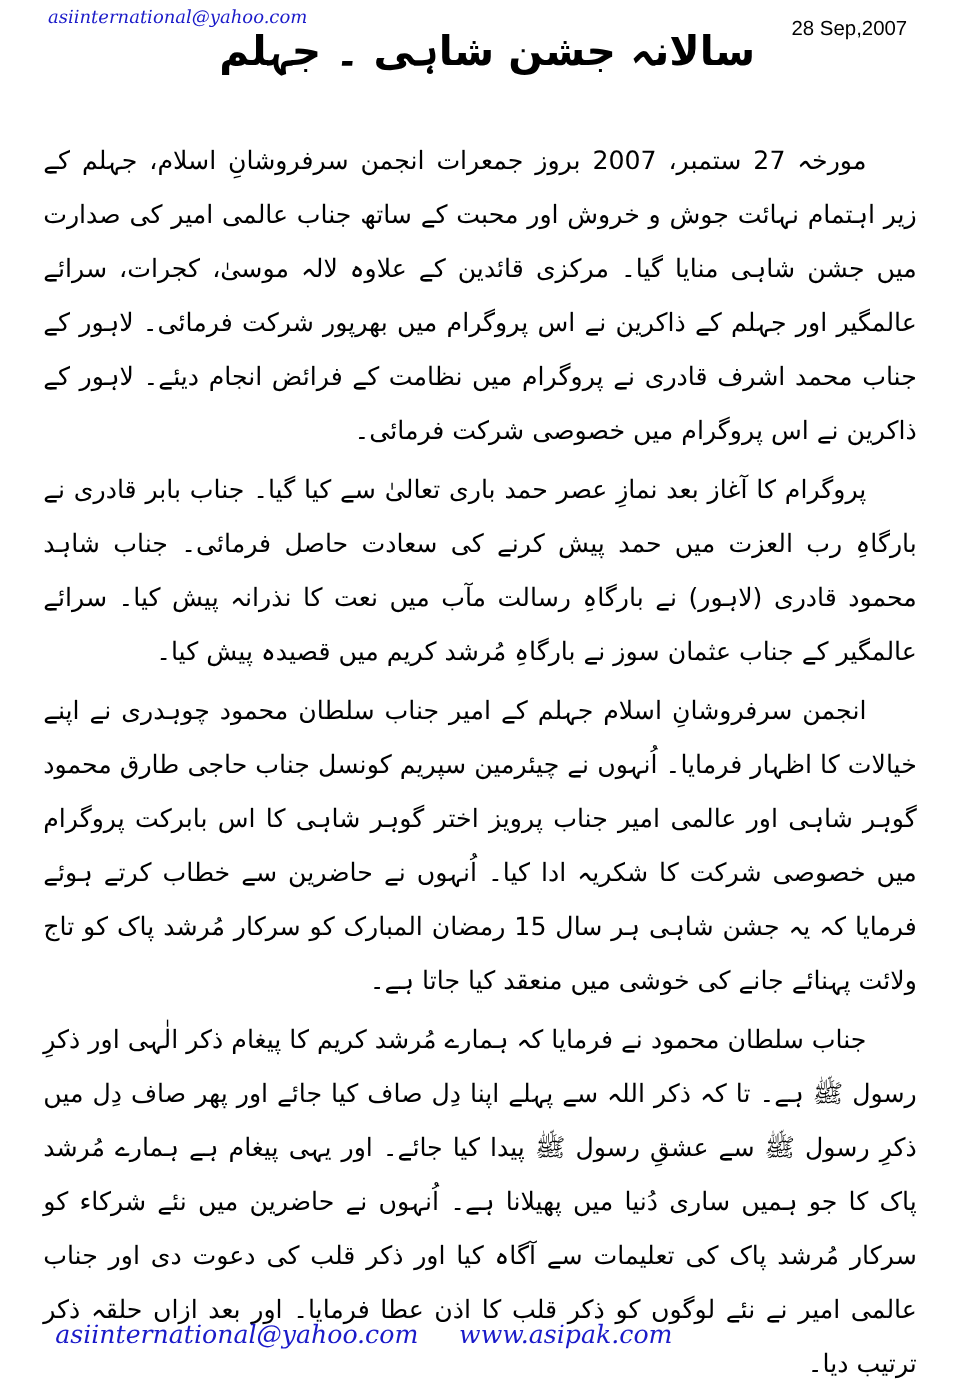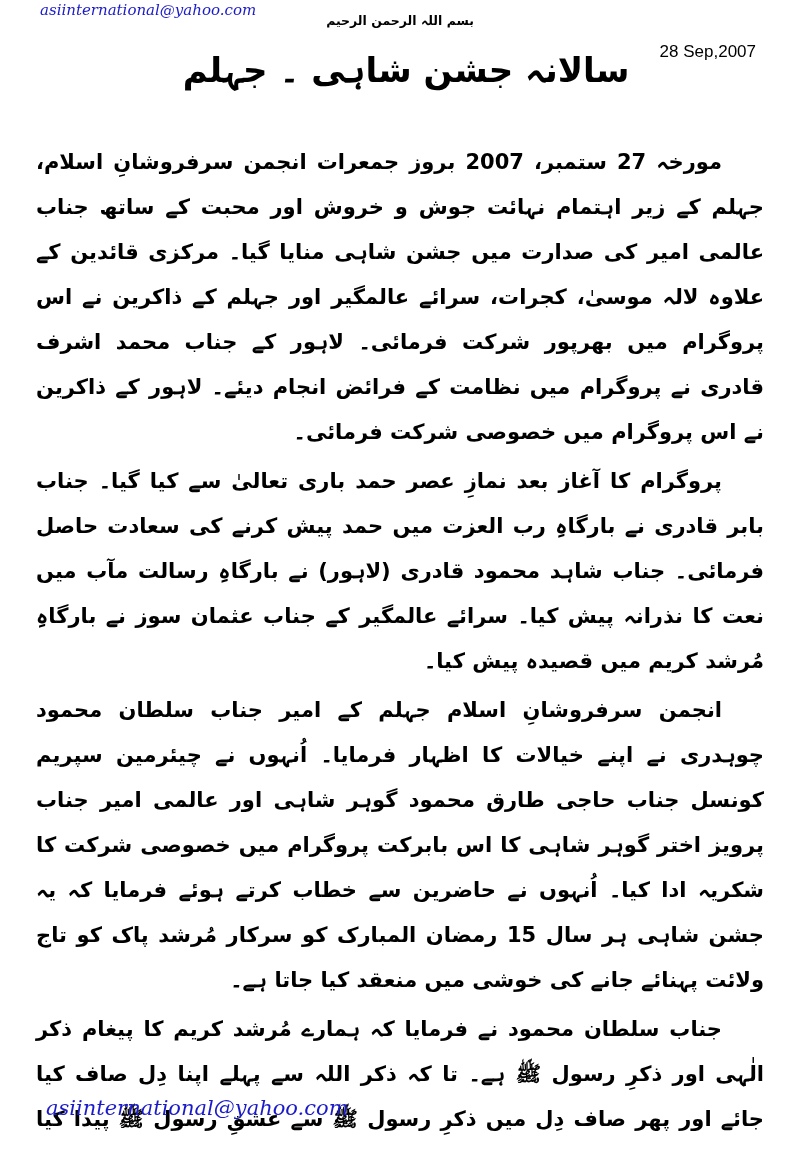"بسم اللہ الرحمن الرحیم" div.bismillah { html: <div>بسم اللہ الرحمن الرحیم</div> -> none }
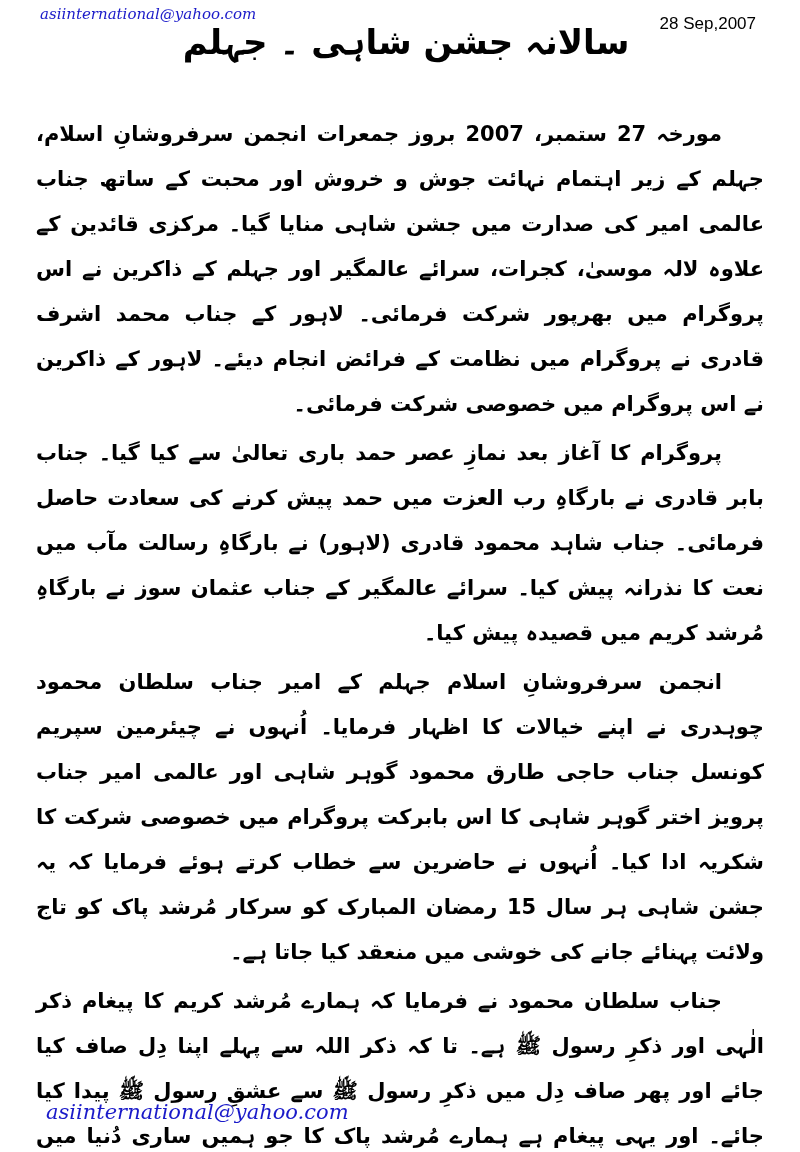"مورخہ 27 ستمبر، 2007 بروز" .body-text p { font-weight: bold -> none }
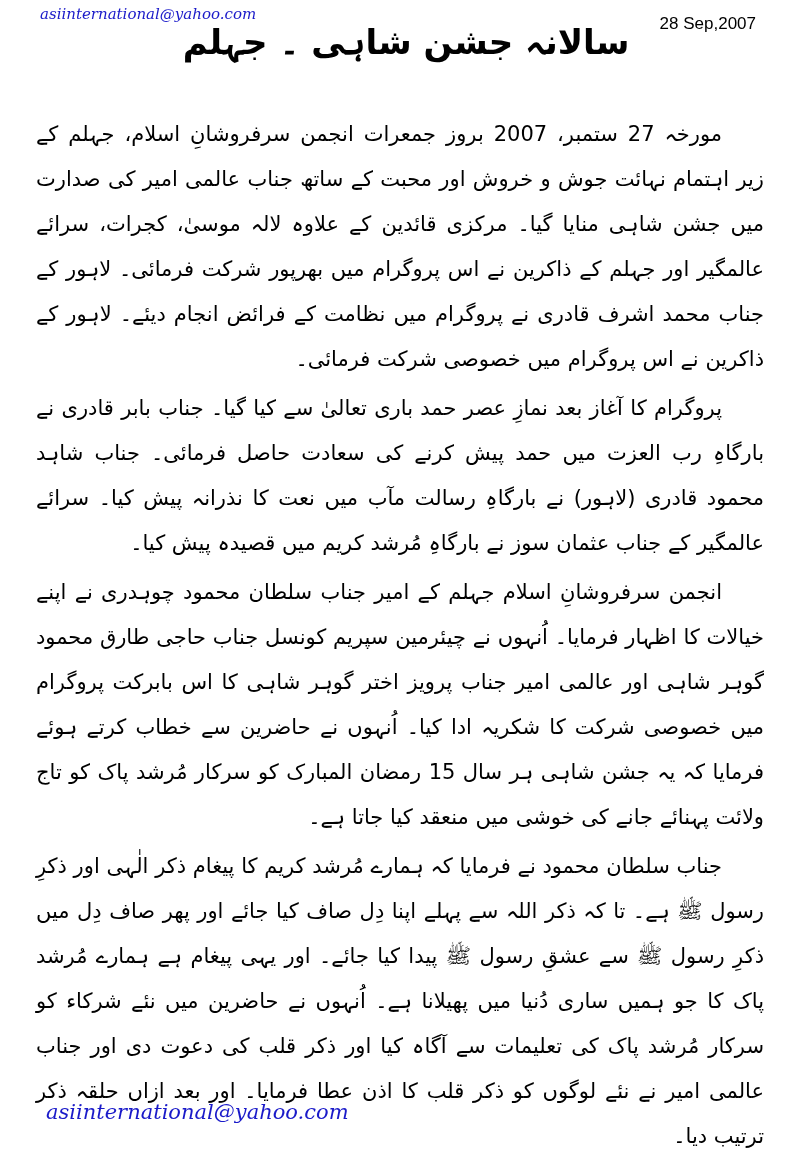"www.asipak.com" a.site2 { html: none -> <a>www.asipak.com</a> }
